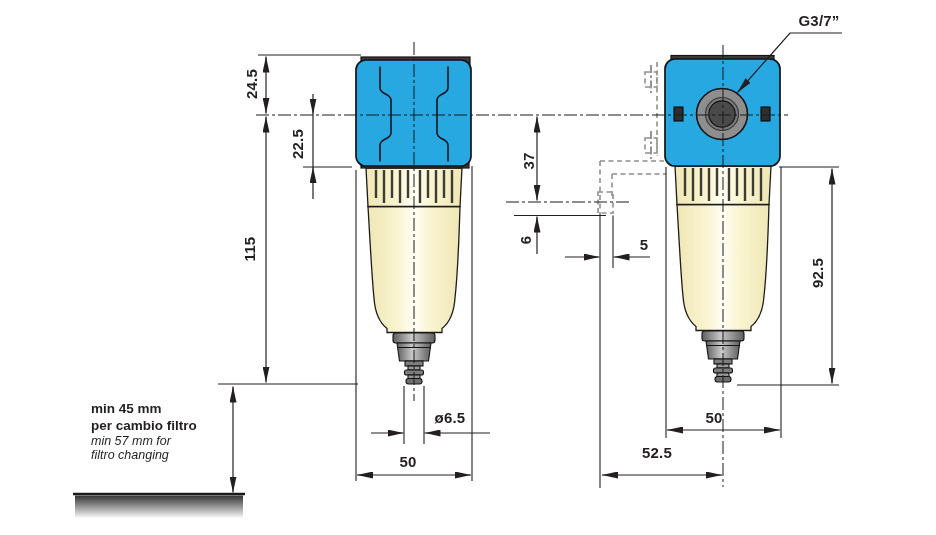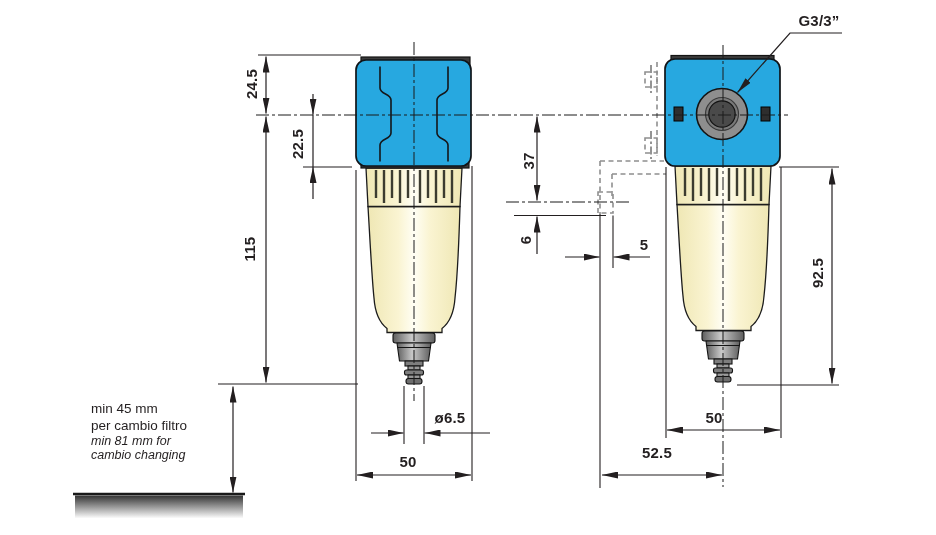"G3/3”" div.lbl { text: G3/3 -> G3/7 }
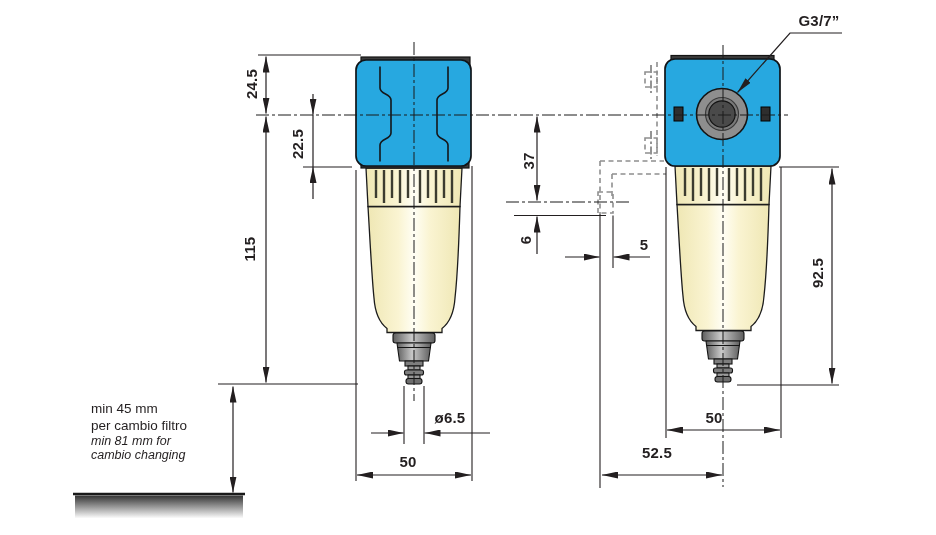"min 45 mm" .nb { font-weight: normal -> bold }
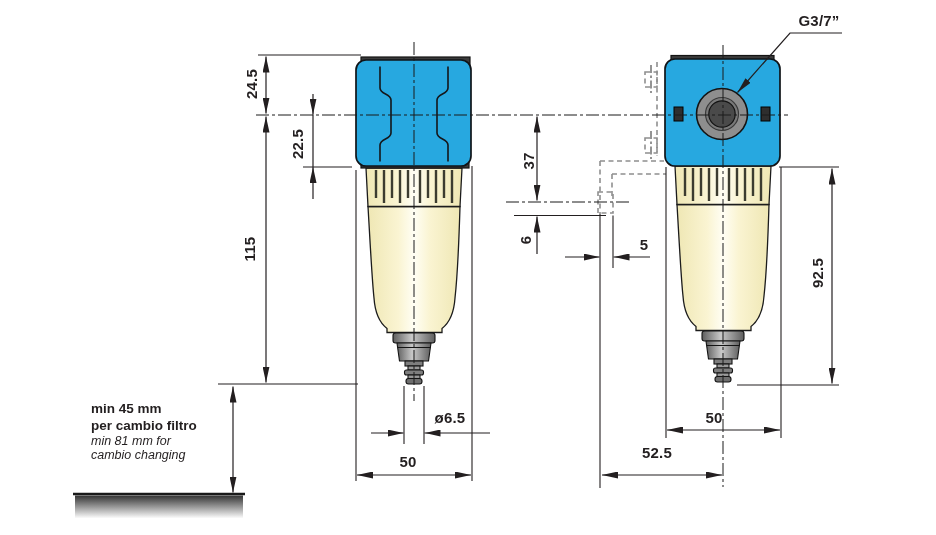"min 81 mm for" div.ni { text: 81 -> 57 }
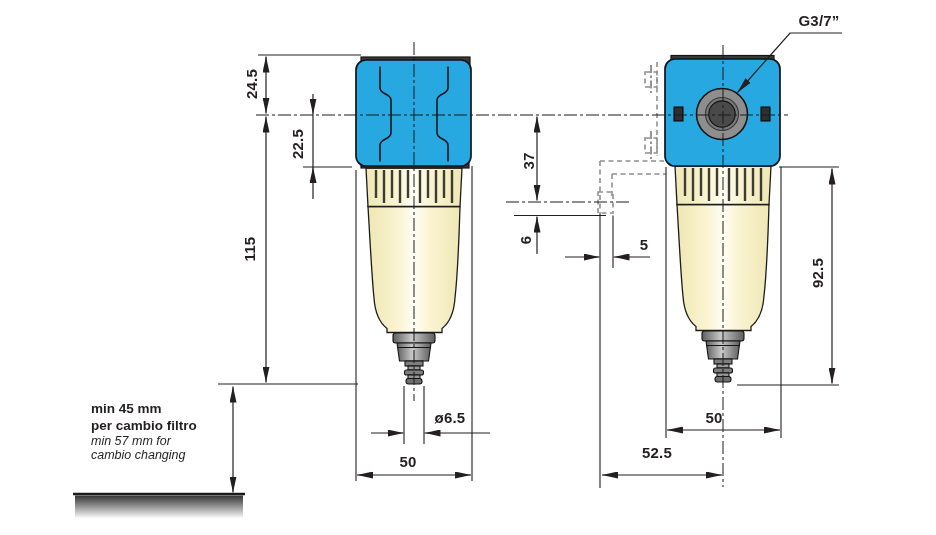"cambio changing" div.ni { text: cambio -> filtro }
